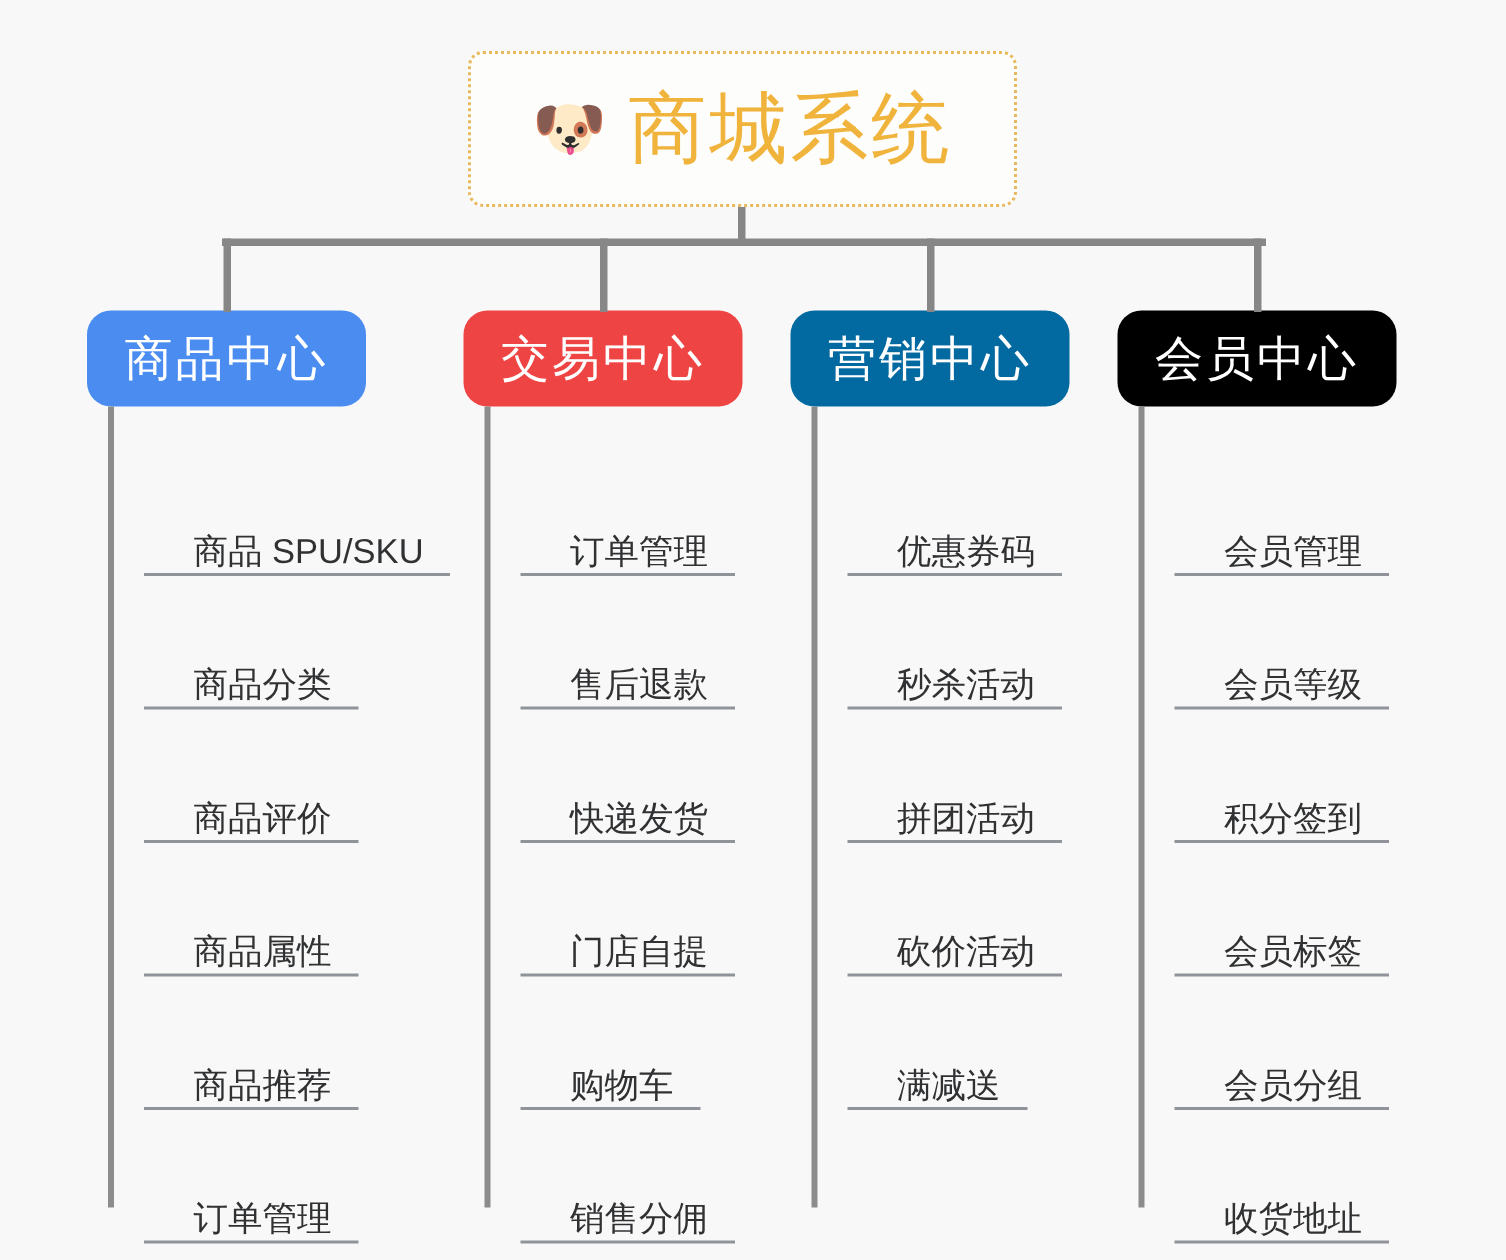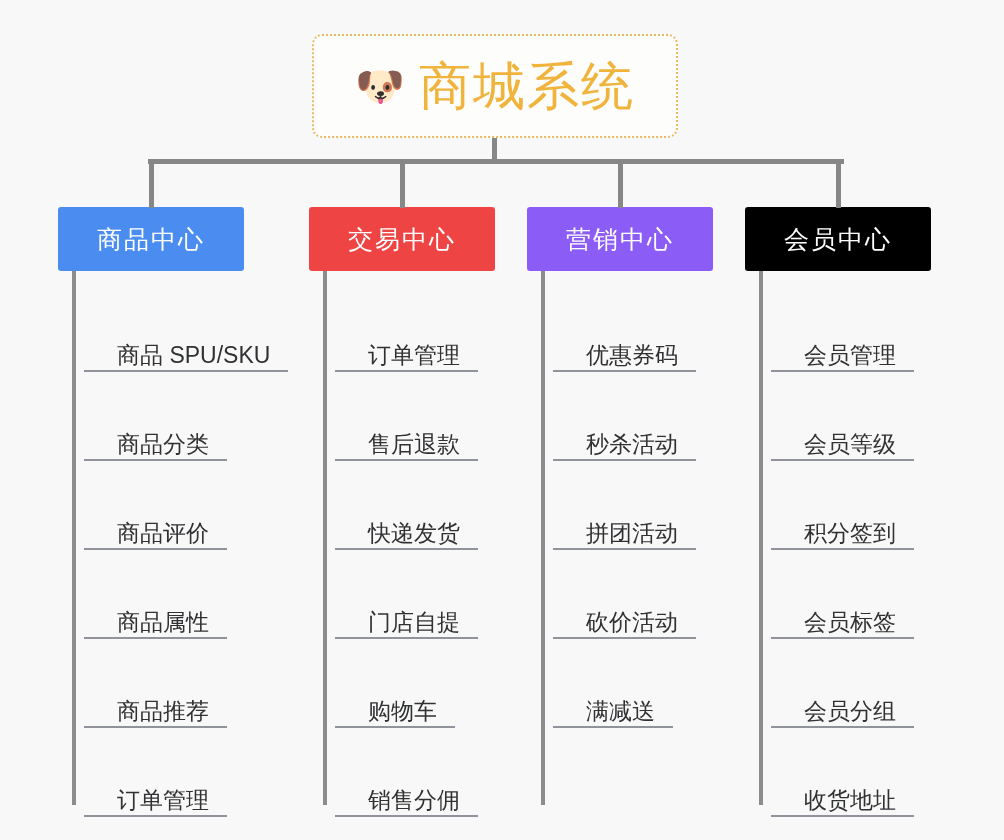"商品中心" .branch-header { border-radius: 3px -> 16px; font-size: 25px -> 32px }
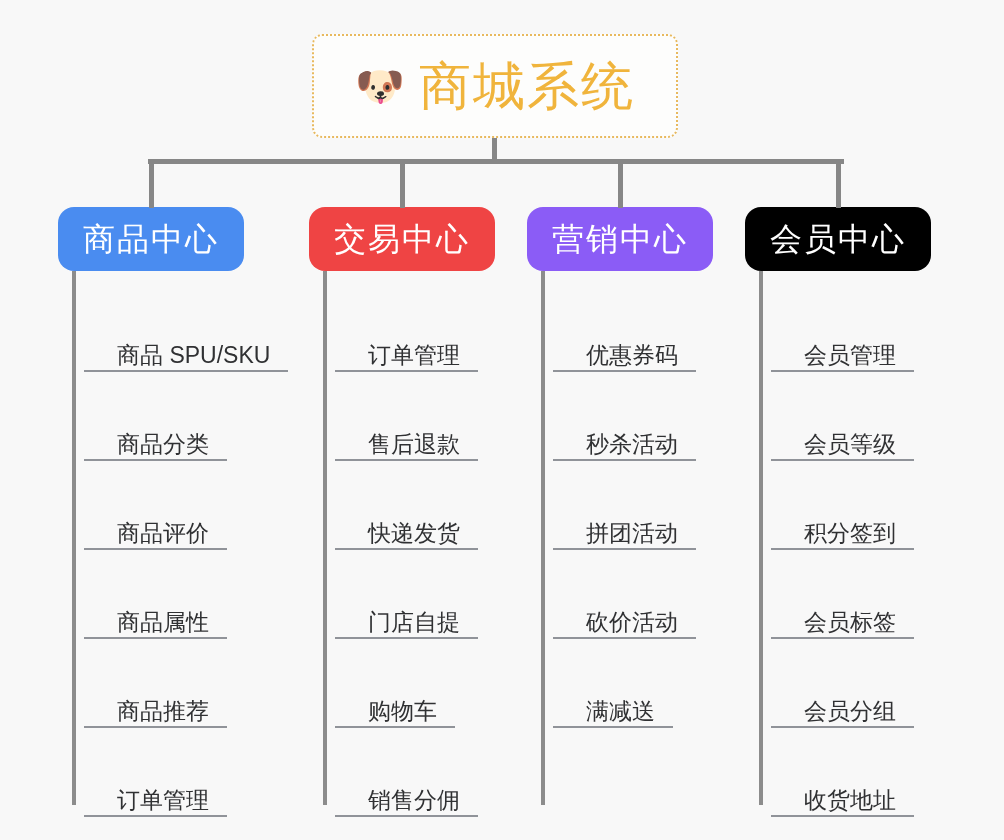"营销中心" div.branch-header { background: #8b5cf6 -> #0369a1 }
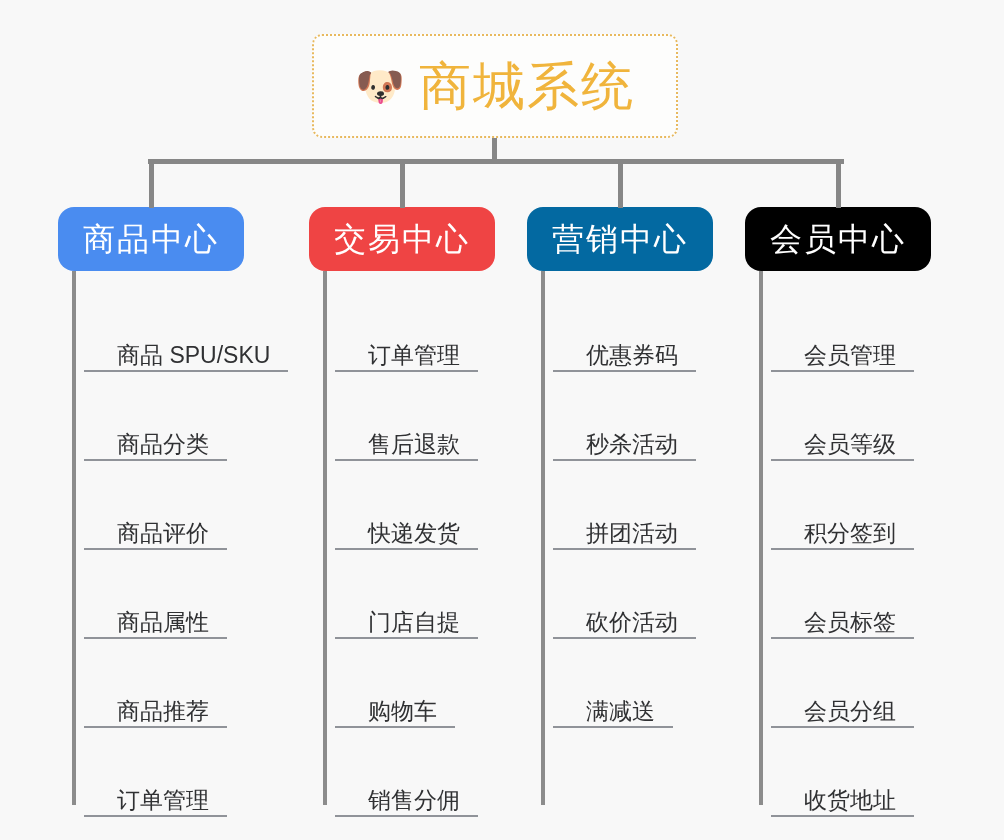"商品 SPU/SKU" .leaf-list { margin: 0 -> 12px }
